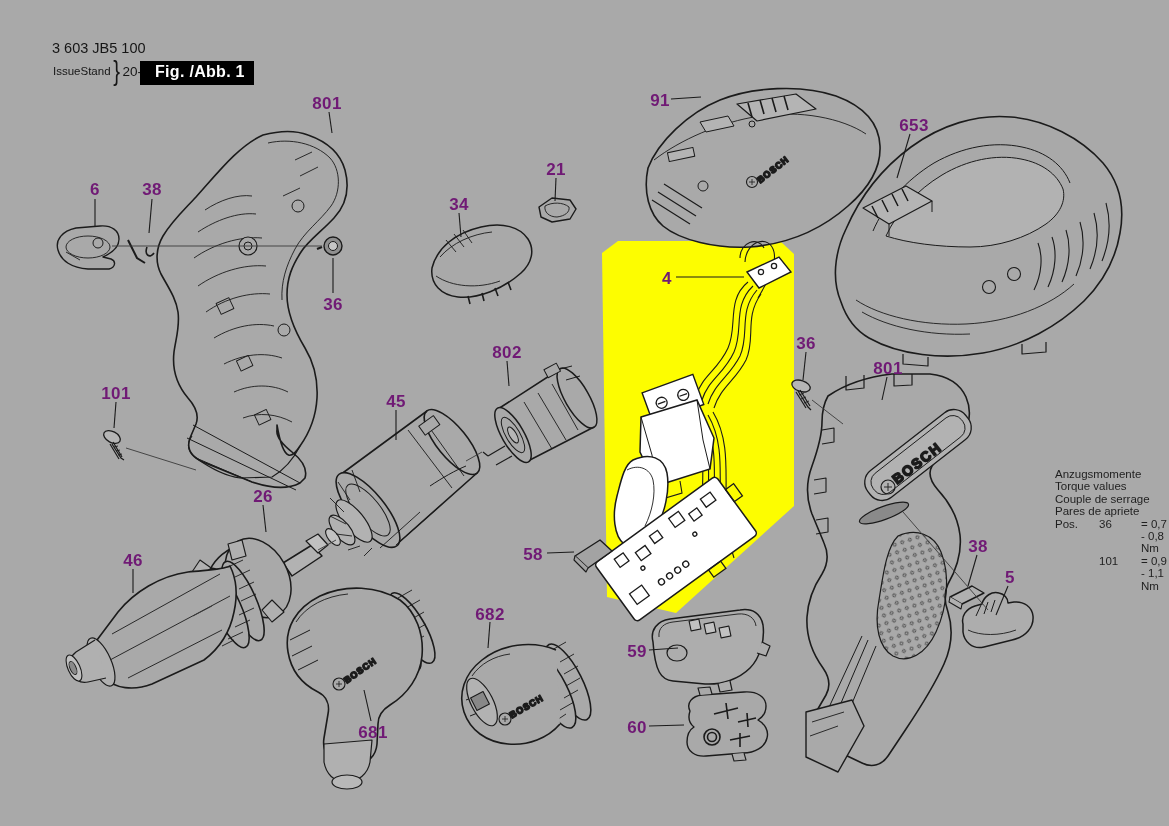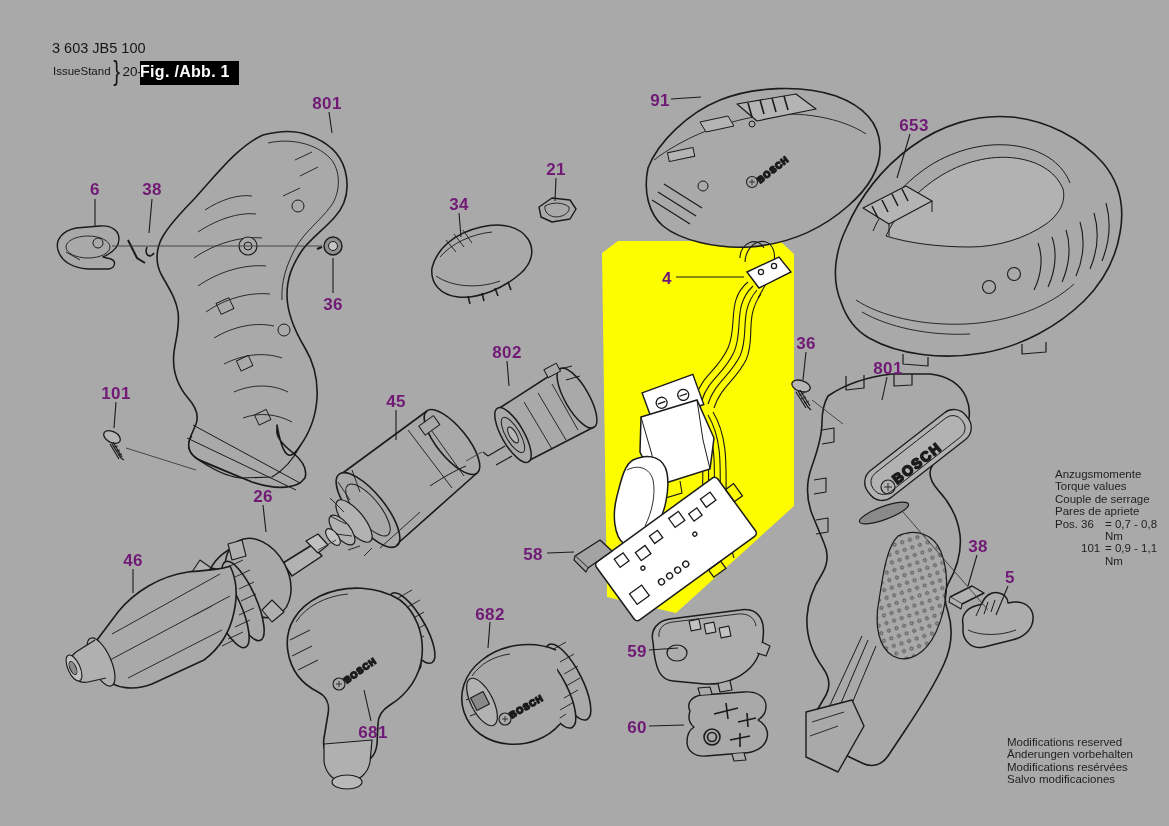"Fig. /Abb. 1" .fig-box { padding: 2px 9px 4px 0 -> 2px 9px 4px 15px }
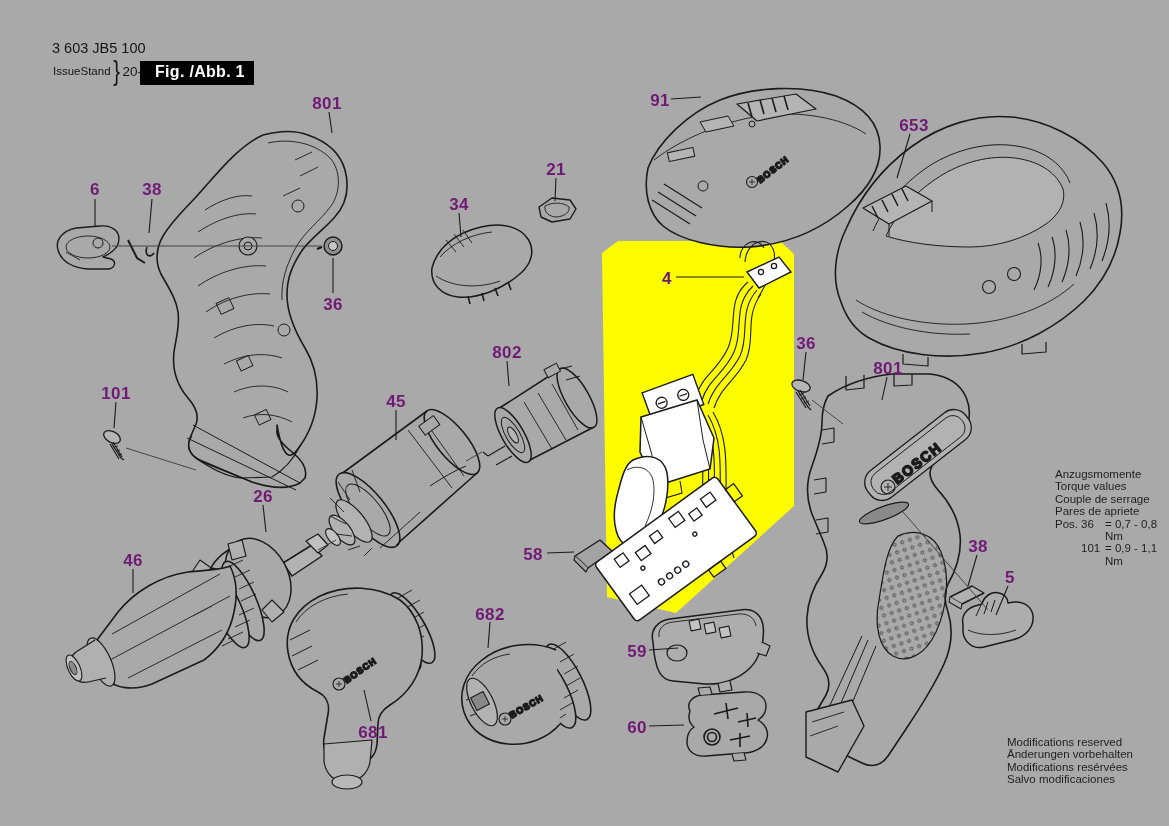"Pos." .torque-row { gap: none -> 18px }
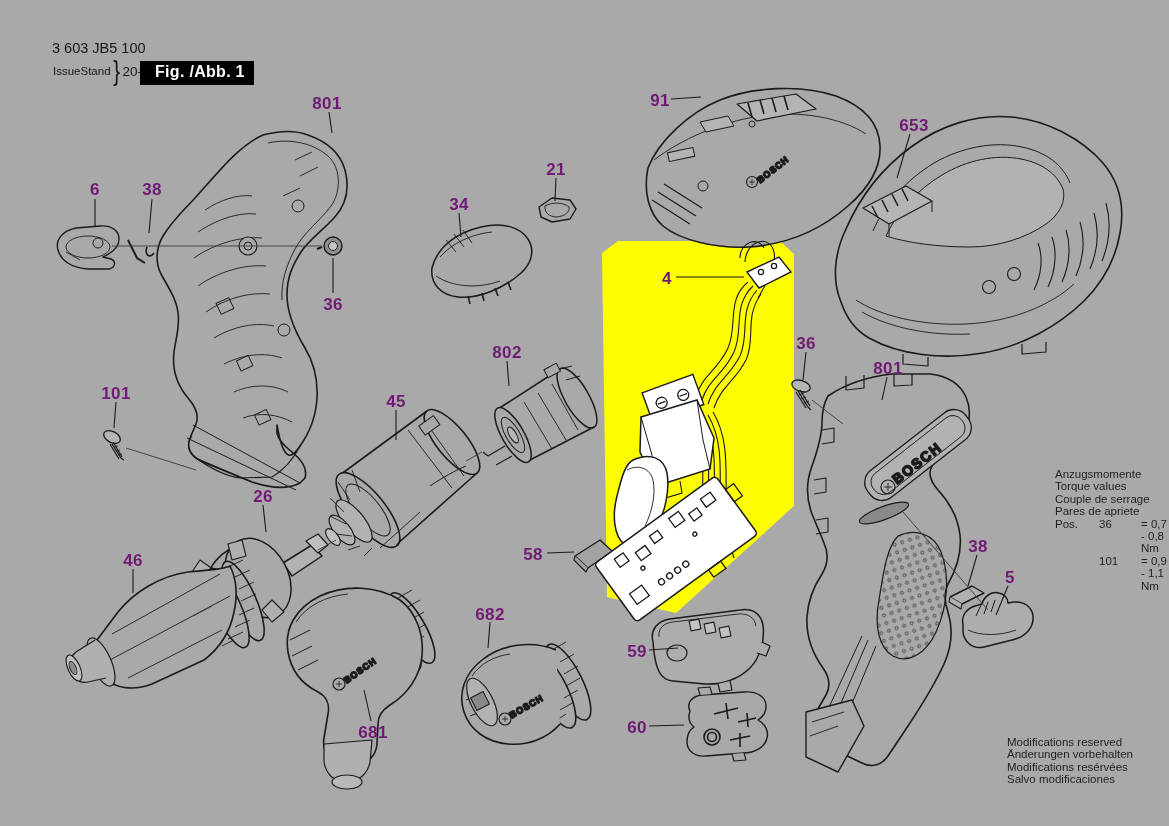"Modifications reserved" div.note { html: <div> <div>Modifications reserved</div> <div>Änderungen vorbehalten</div> <div>Modifications resérvées</div> <div>Salvo modificaciones</div> </div> -> none }
